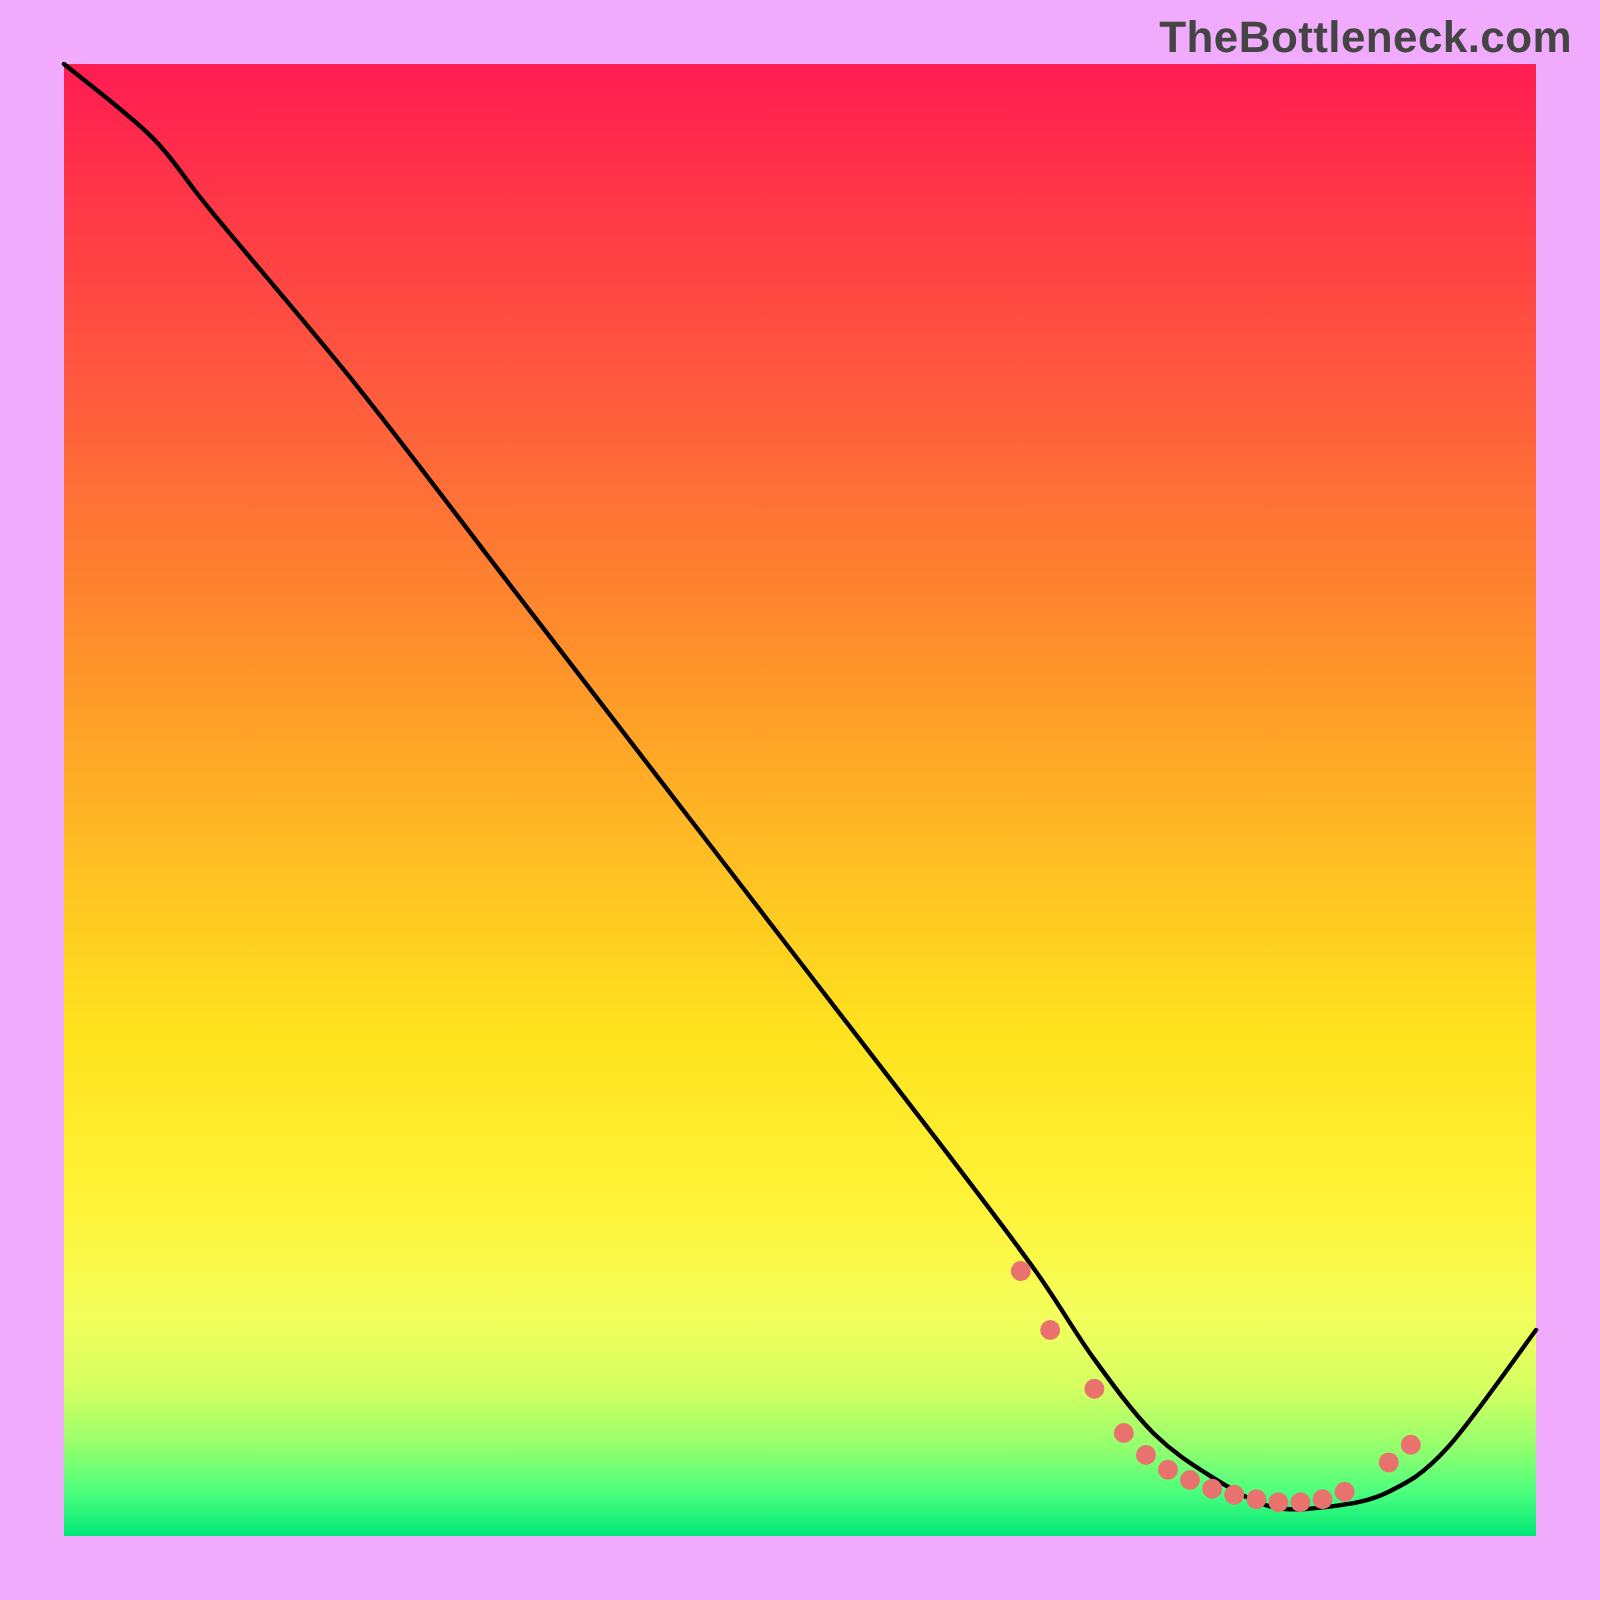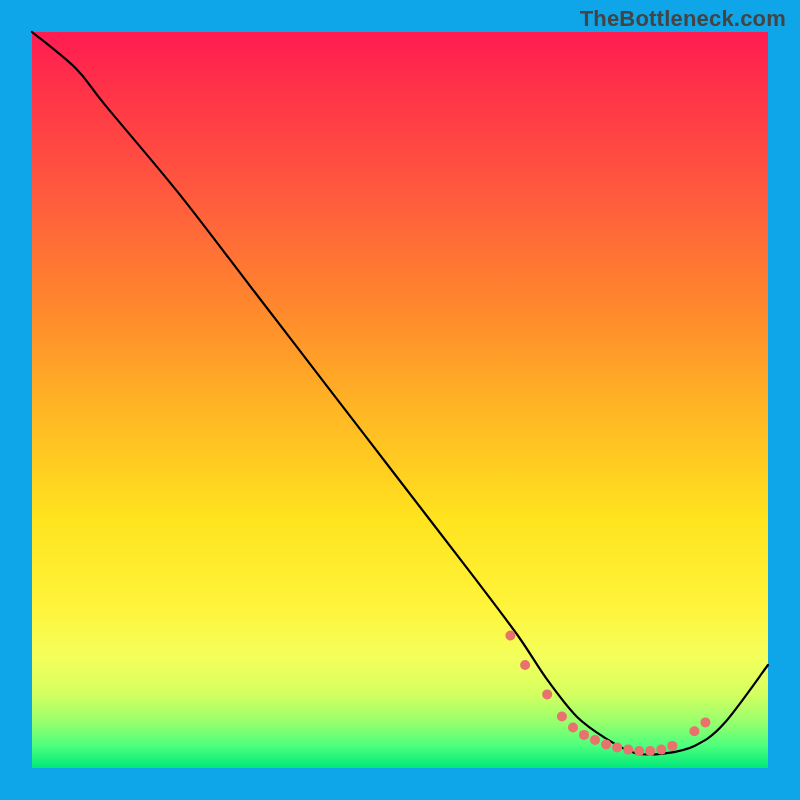"TheBottleneck.com" .frame { background: #0ea5e9 -> #f0abfc }
